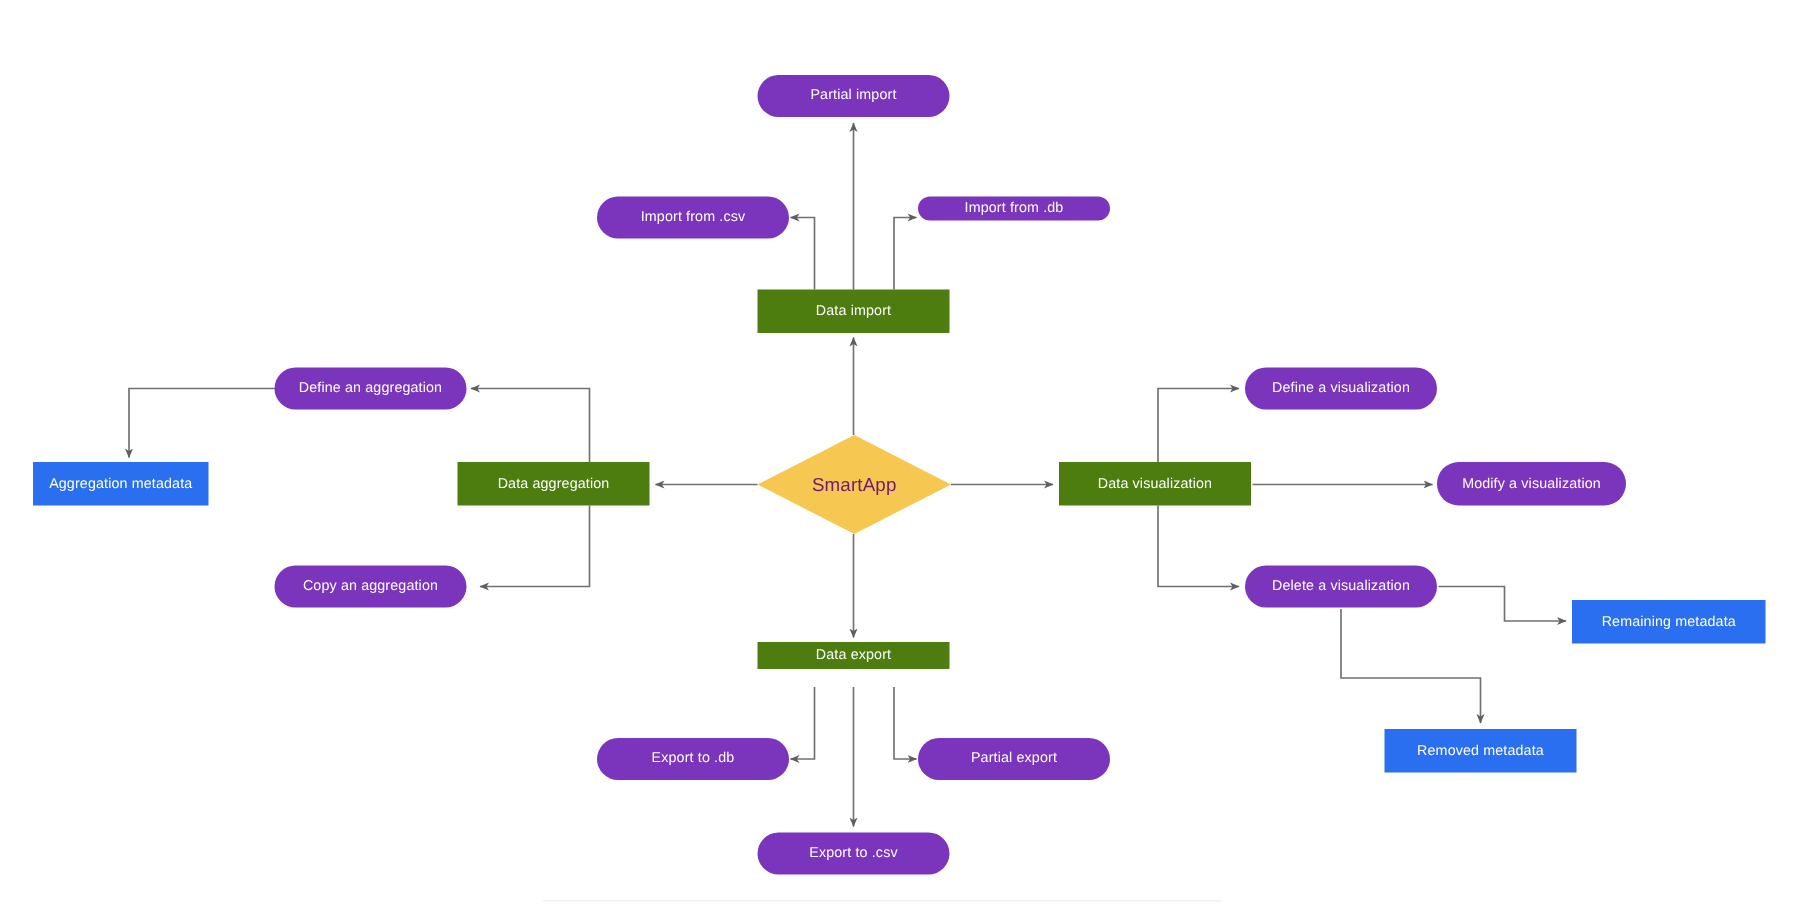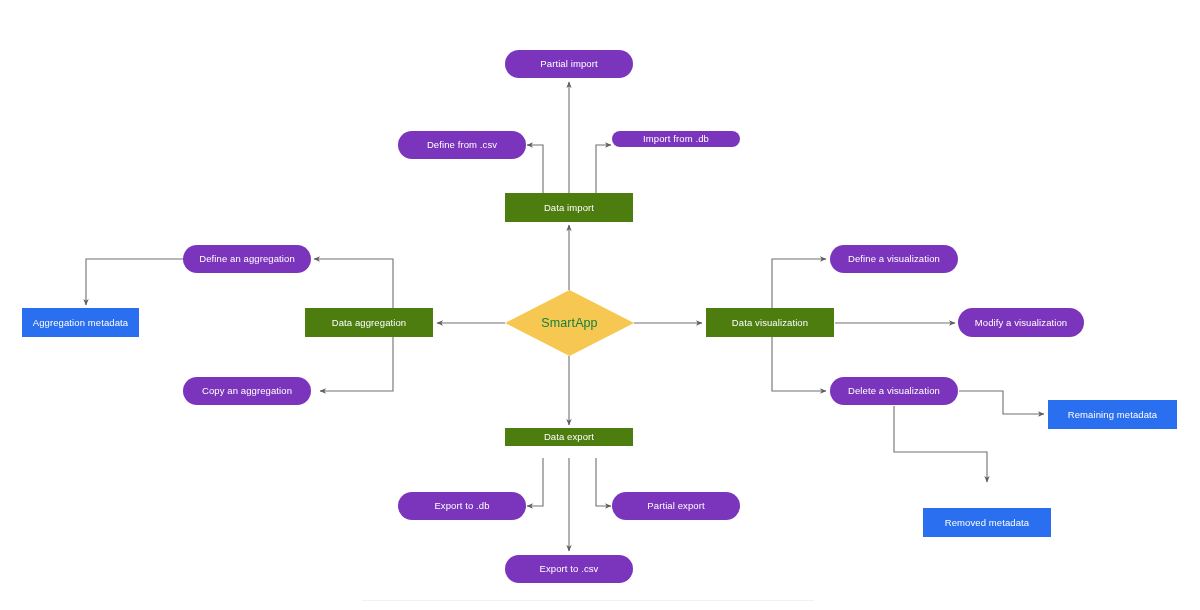"Define from .csv" span { text: Define -> Import }
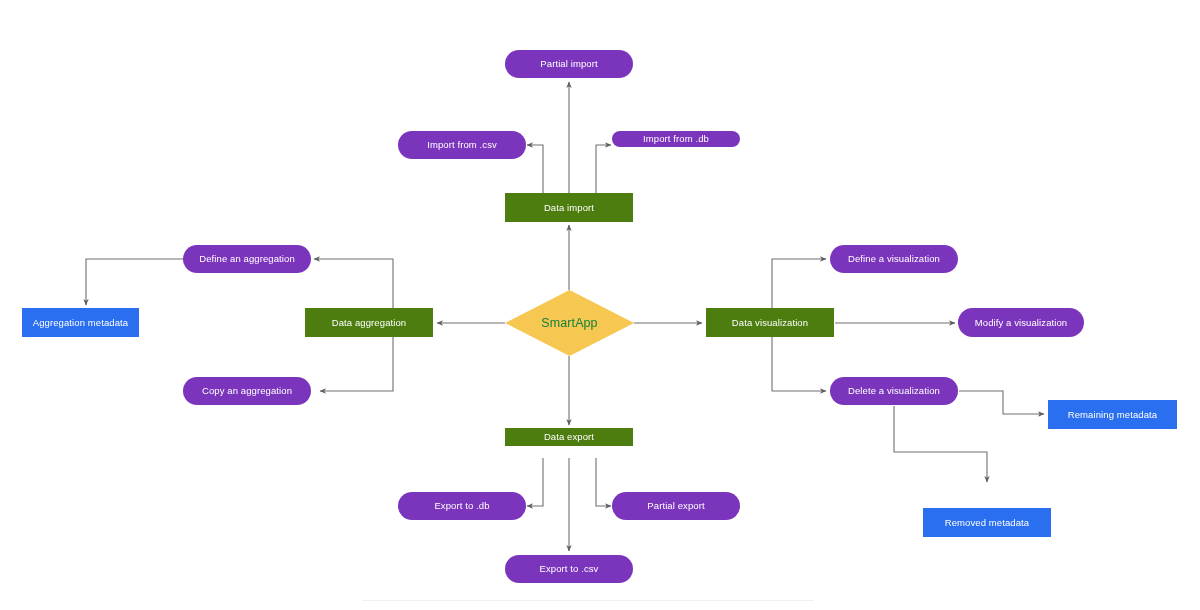"SmartApp" .node.decision { color: #15803d -> #701a75 }
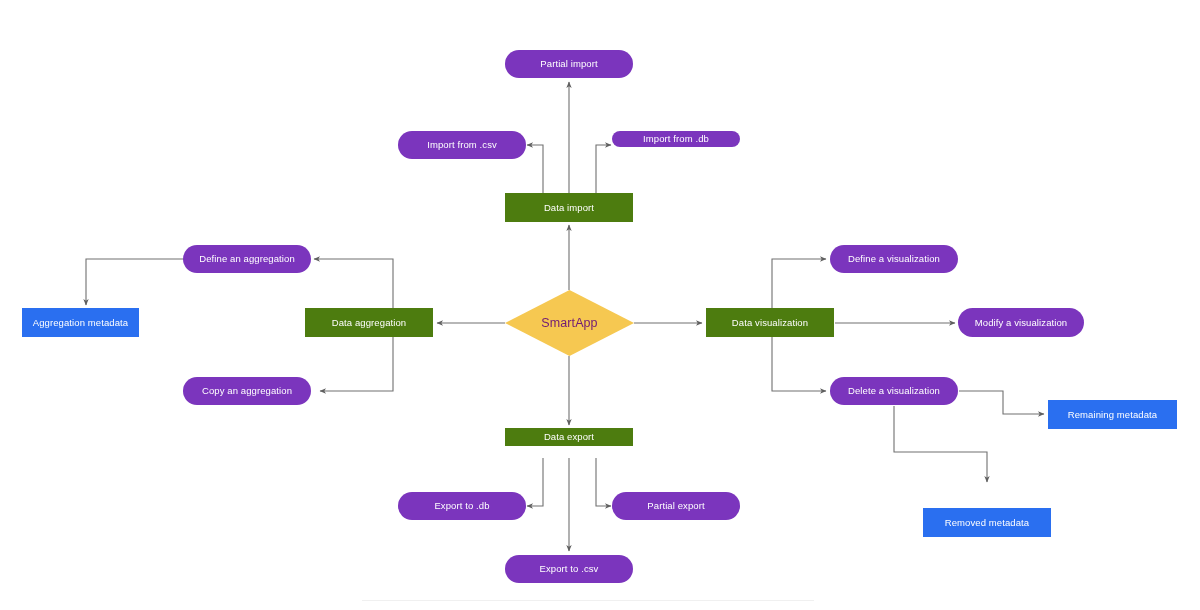"Removed metadata" div.node { margin-top: 22px -> none }
